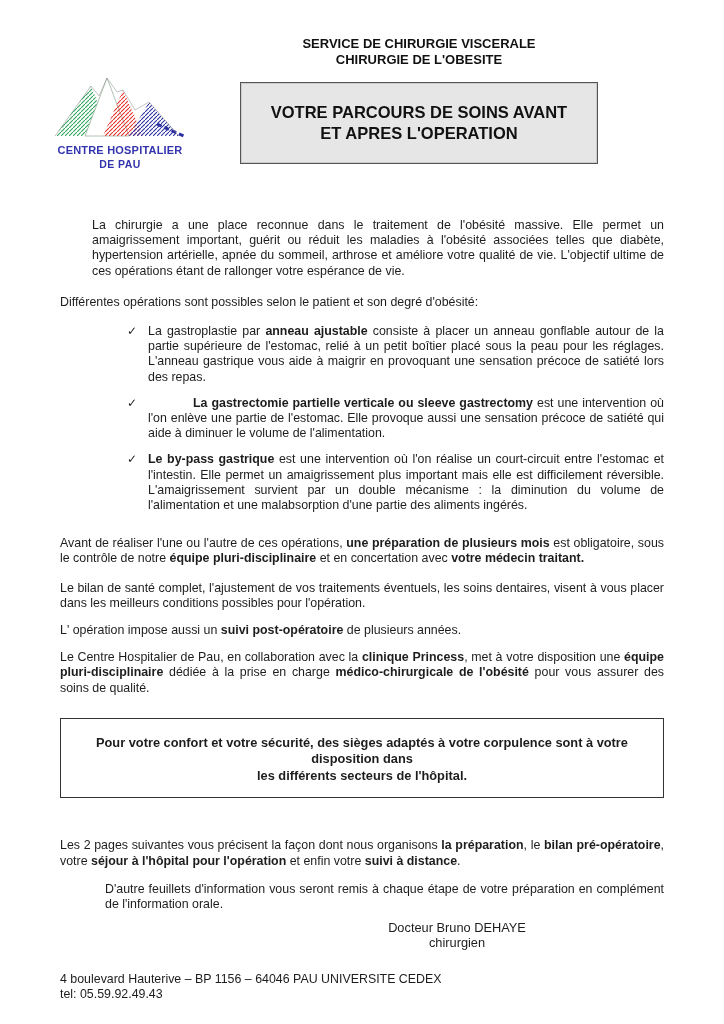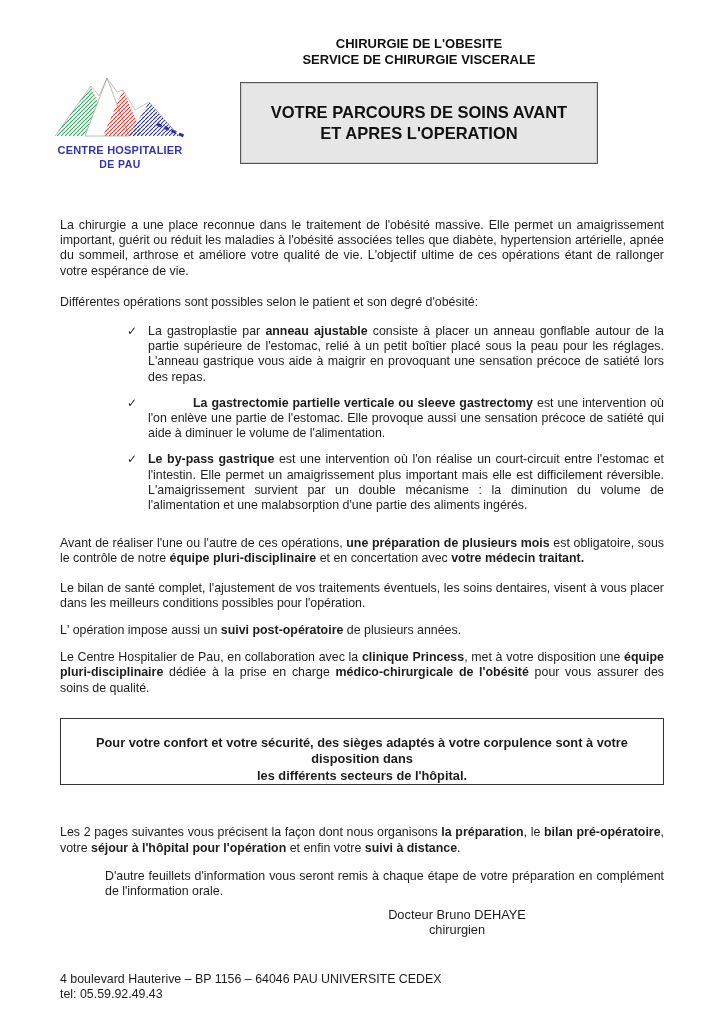"CHIRURGIE DE L'OBESITE" div.hline { order: before "SERVICE DE CHIRURGIE VISCERALE" -> after "SERVICE DE CHIRURGIE VISCERALE" }
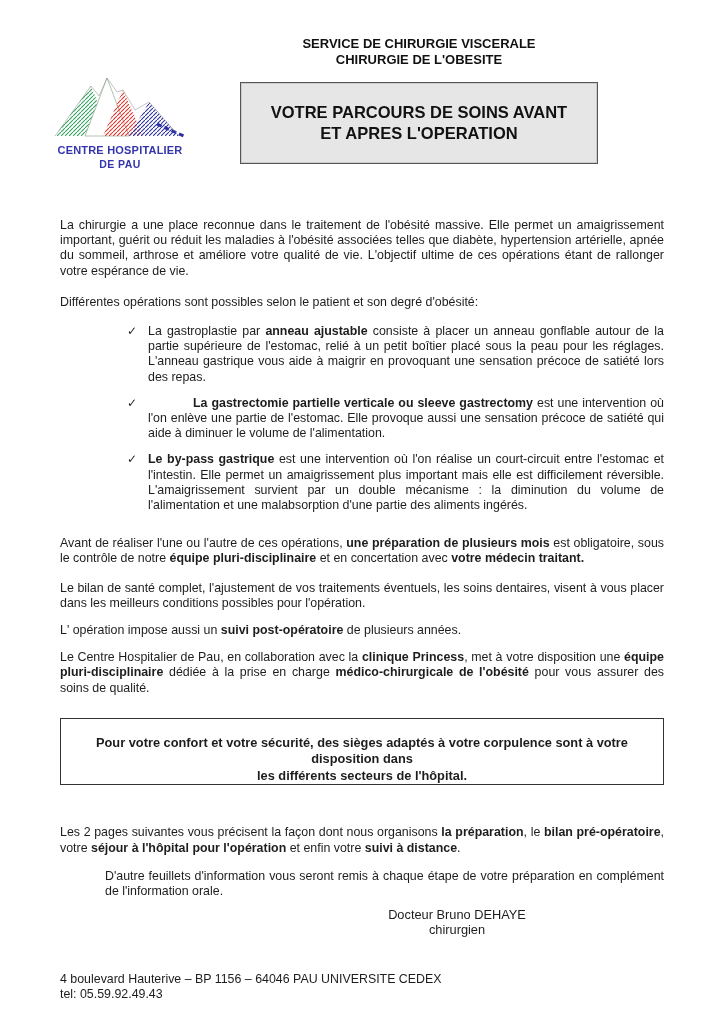"La chirurgie a une place" p.p-intro { margin-left: none -> 32px }
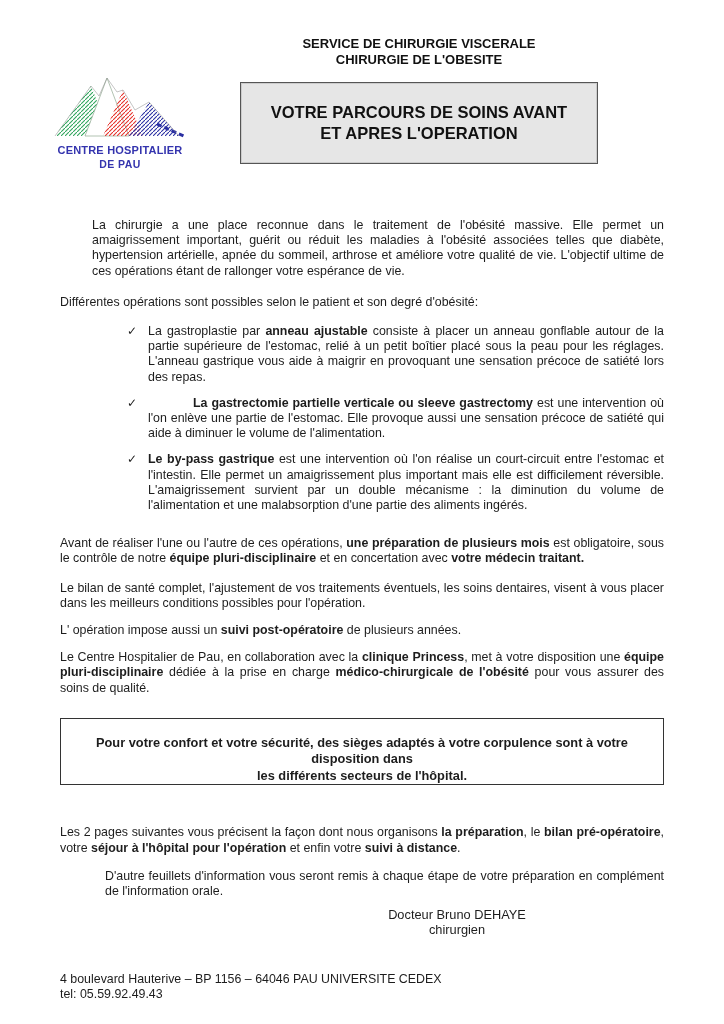"Pour votre confort et votre" .notice { padding: 16px 8px 0 -> 16px 8px 13px }
